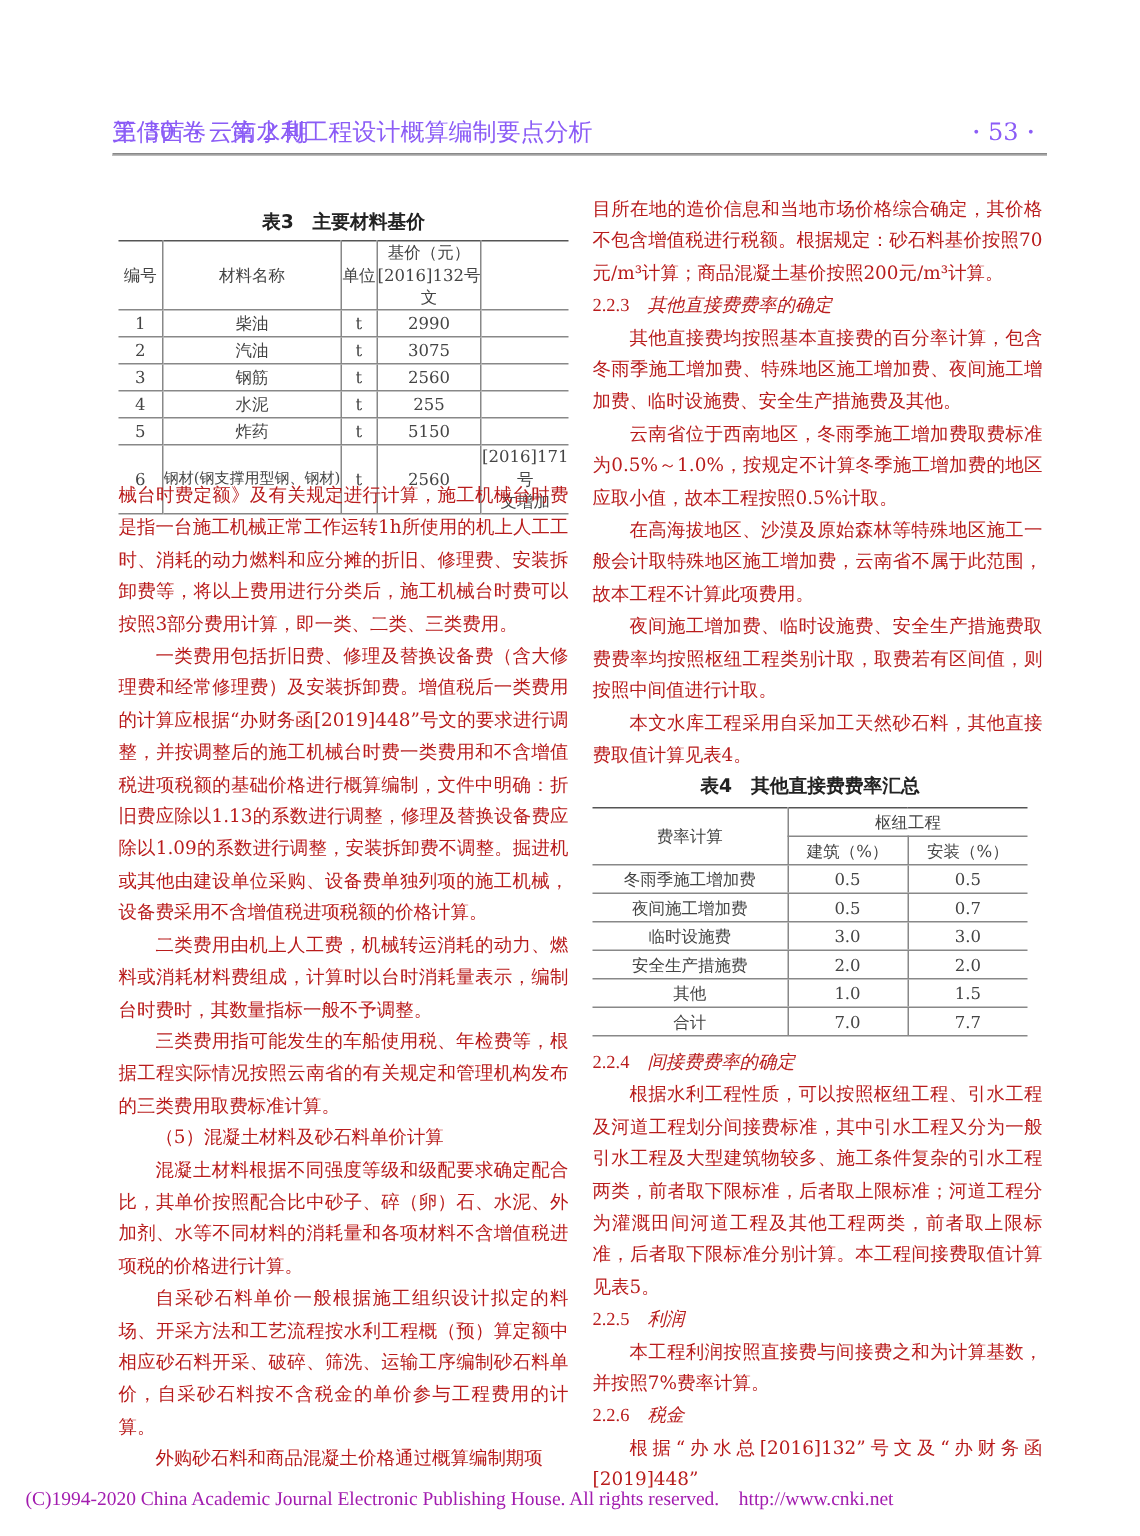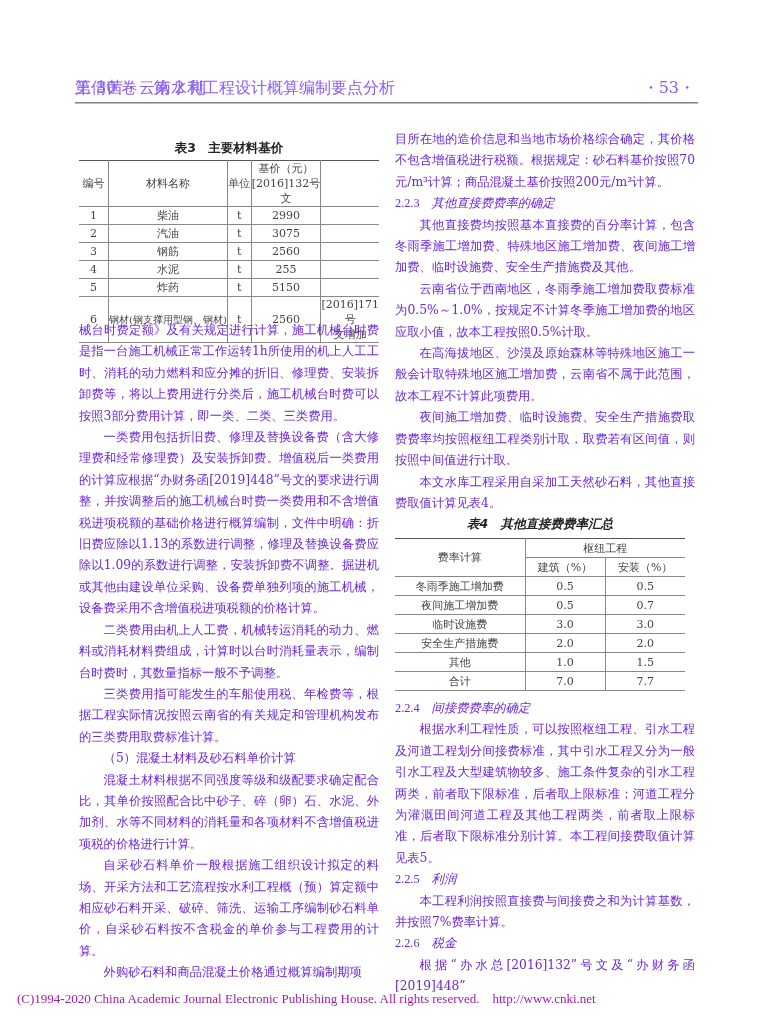"目所在地的造价信息和当地市场价格综合确定，其价格不包含增值税进行税额。根据规定：" .col { color: #6d28d9 -> #b91c1c }
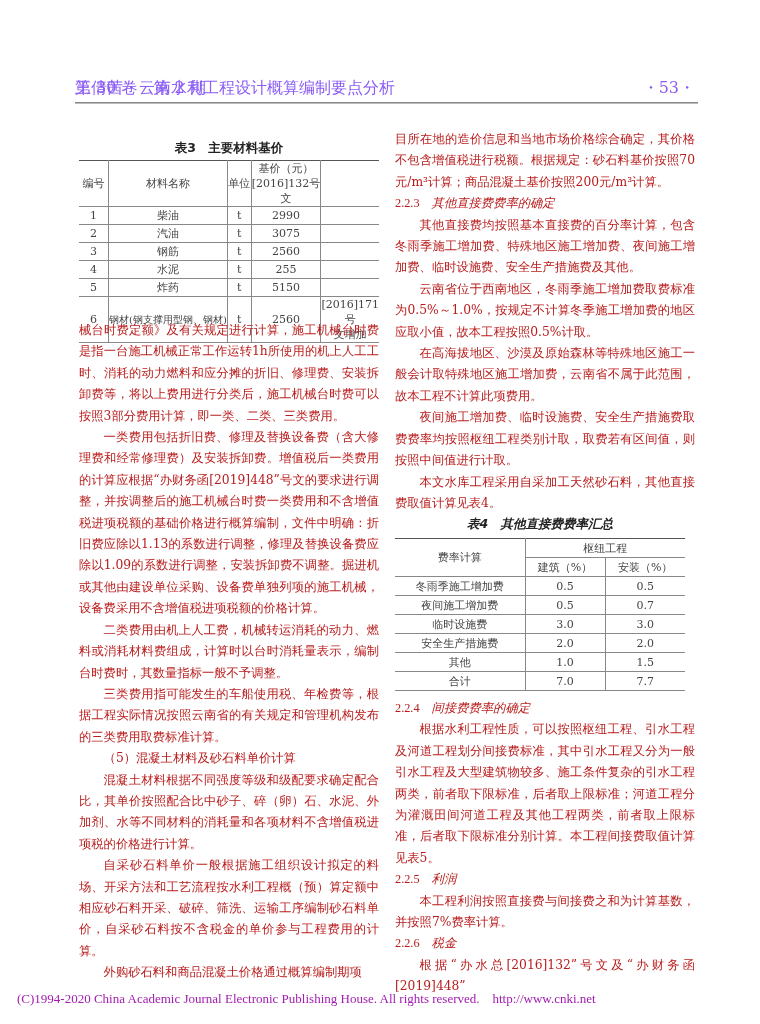"表4 其他直接费费率汇总" #t4cap { font-style: italic -> none }
